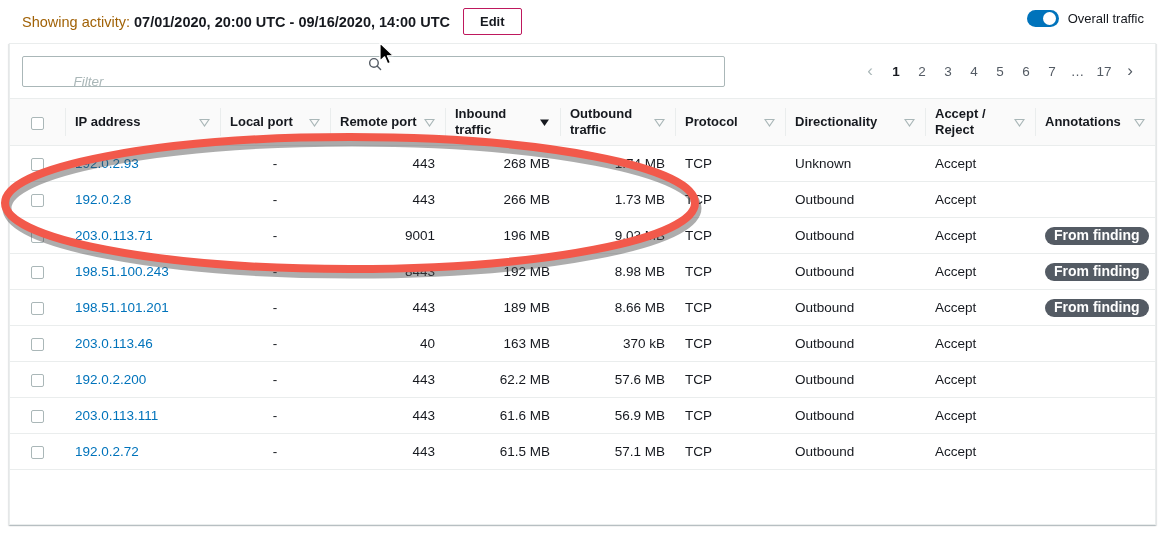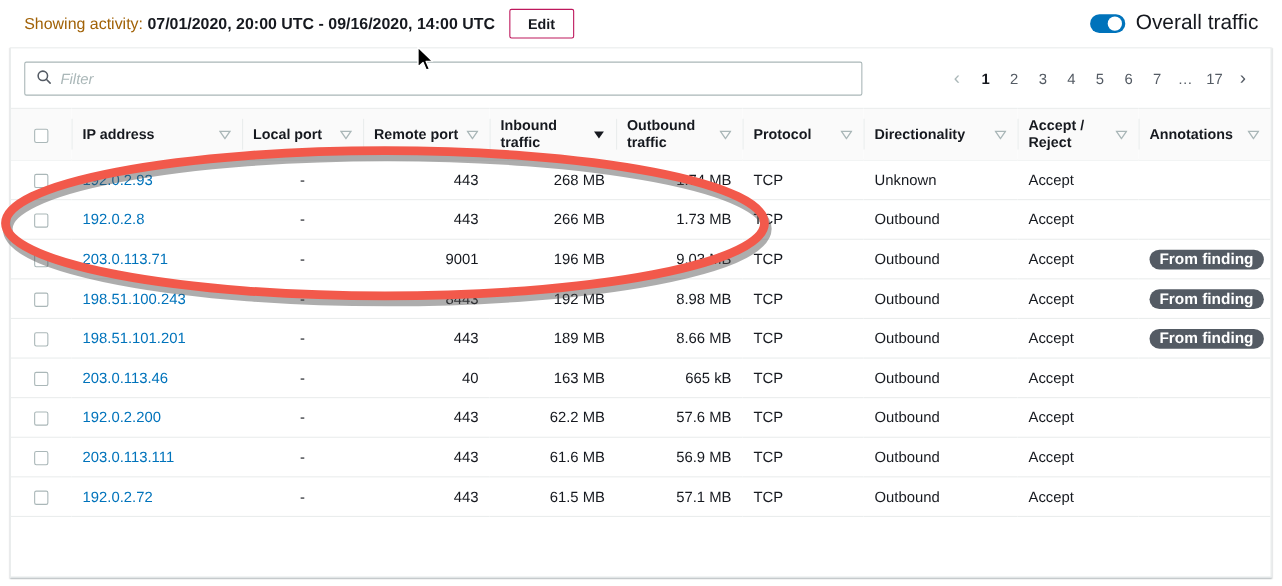"Overall traffic" .toggle-label { font-size: 19px -> 13px }
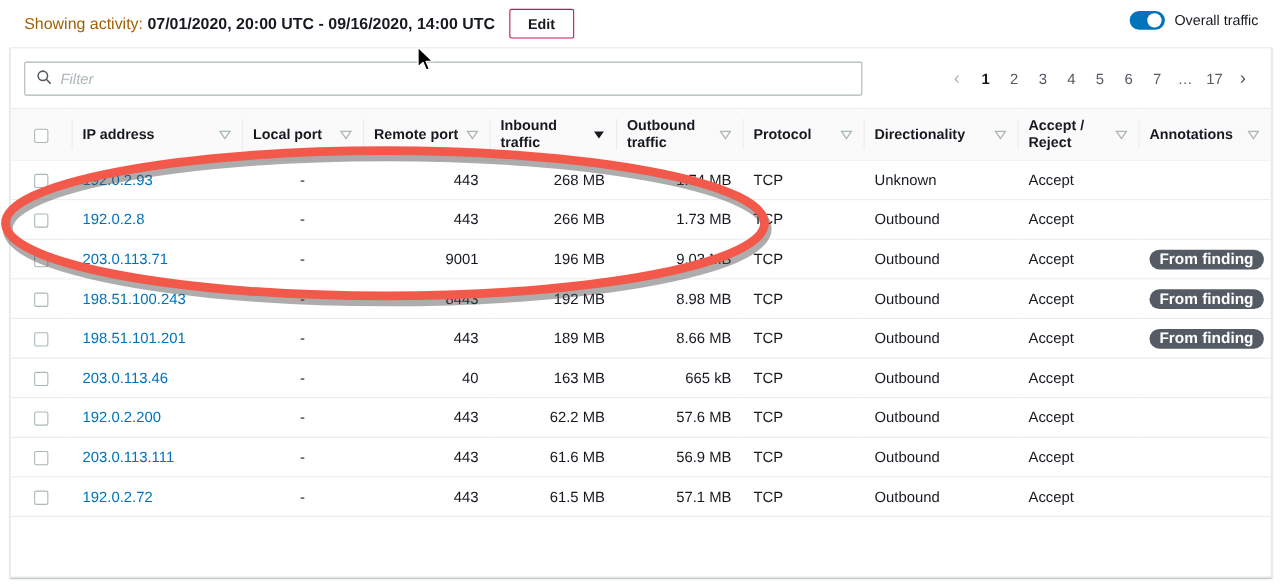"Filter" .filter-box { flex-direction: none -> column; width: 762px -> 703px }
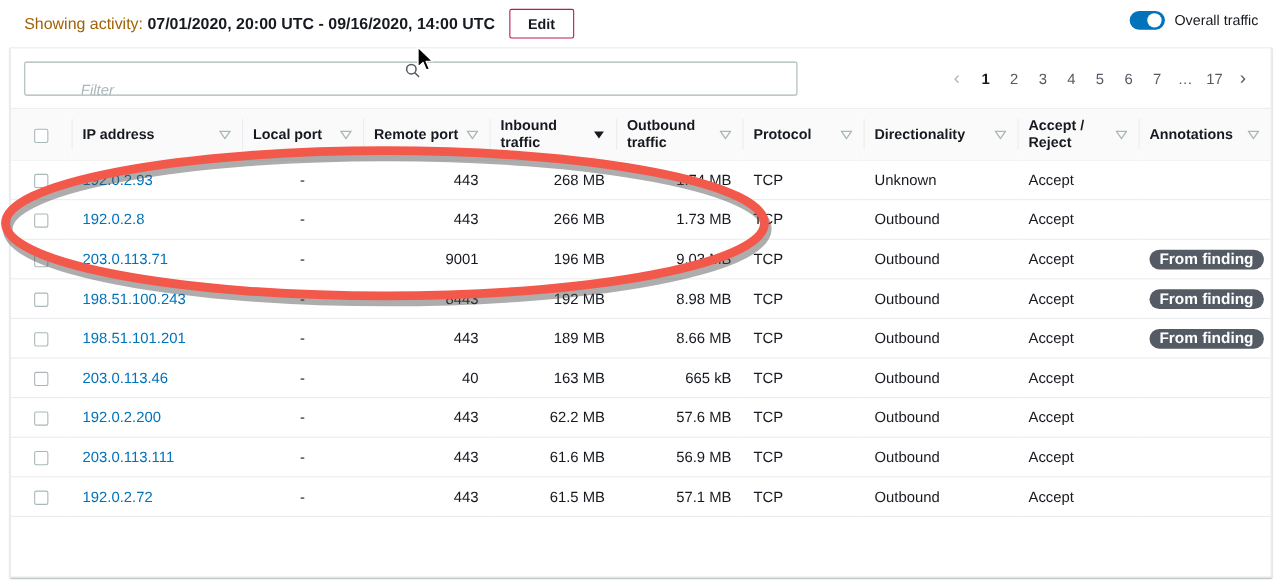"665 kB" td.num { text: 665 -> 370 }
